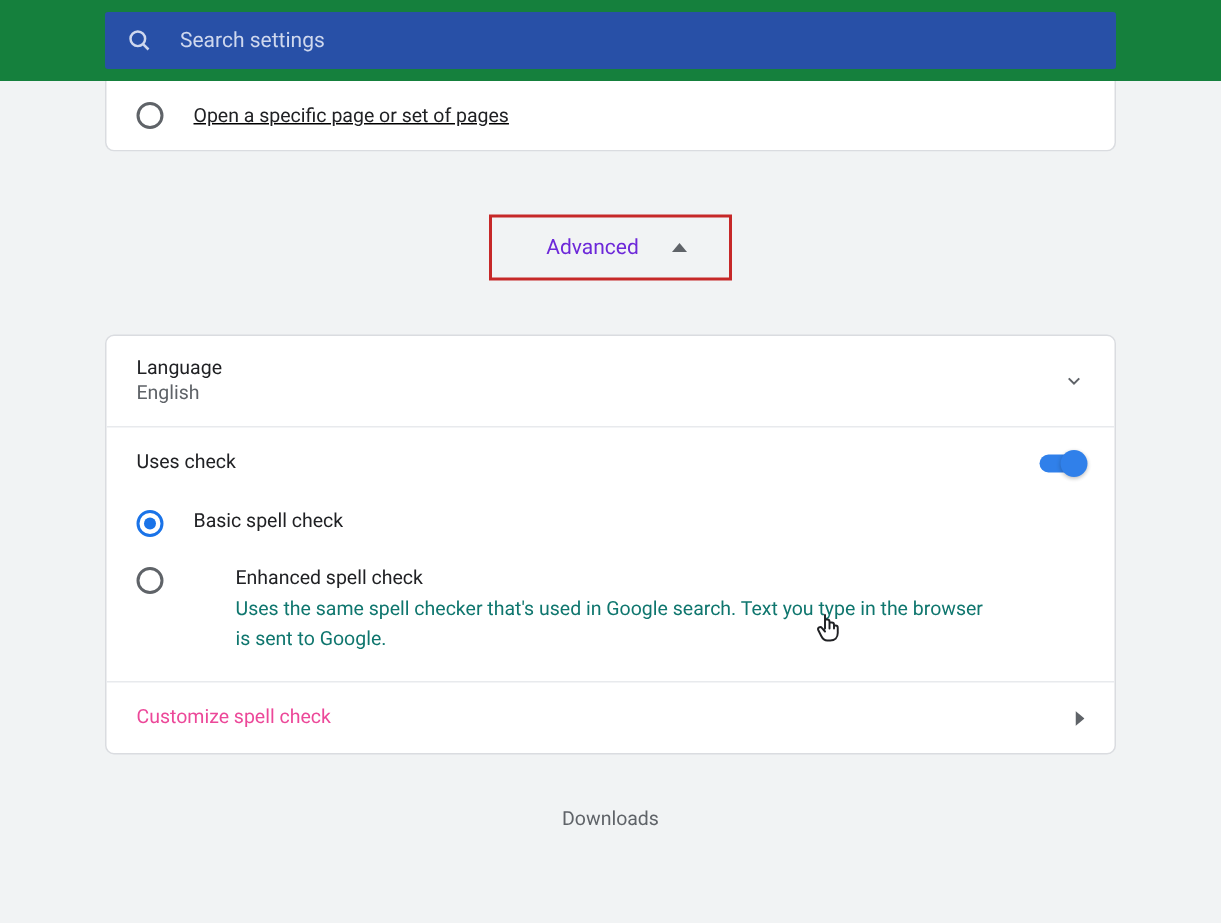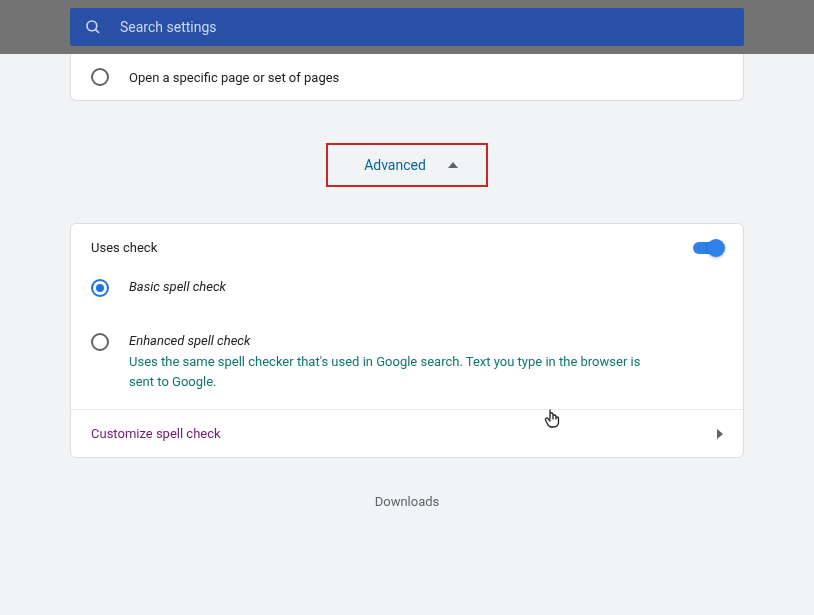"Search settings" .header-bar { background: #737373 -> #15803d }
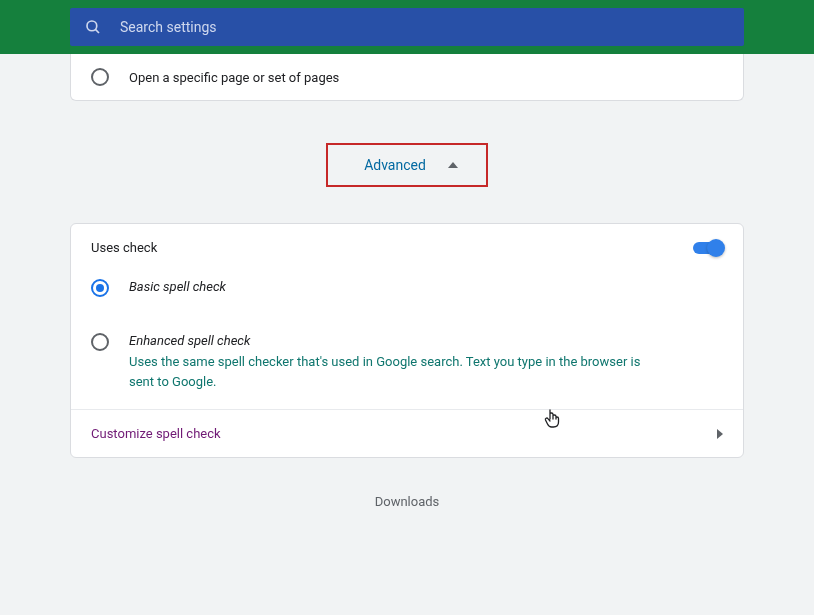"Open a specific page or" .startup-card { text-decoration: none -> underline }
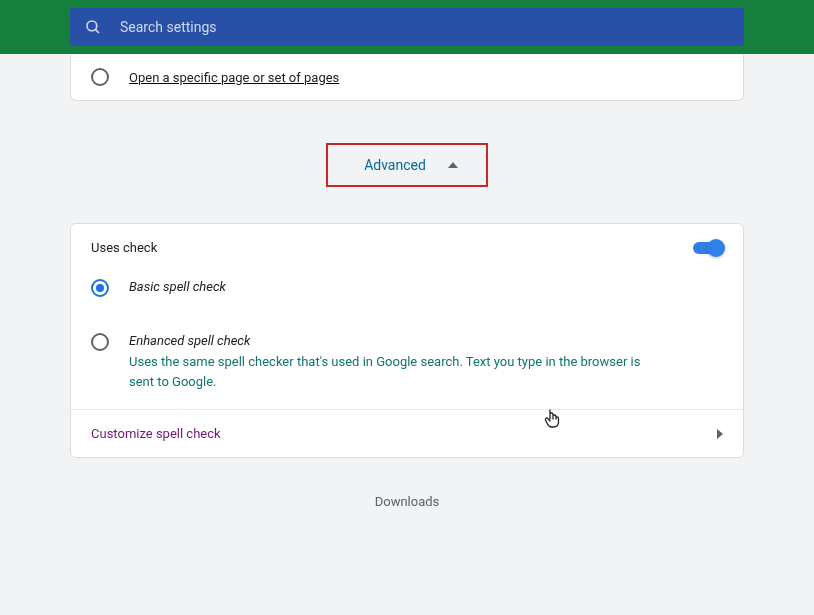"Advanced" .advanced-btn { color: #0369a1 -> #6d28d9 }
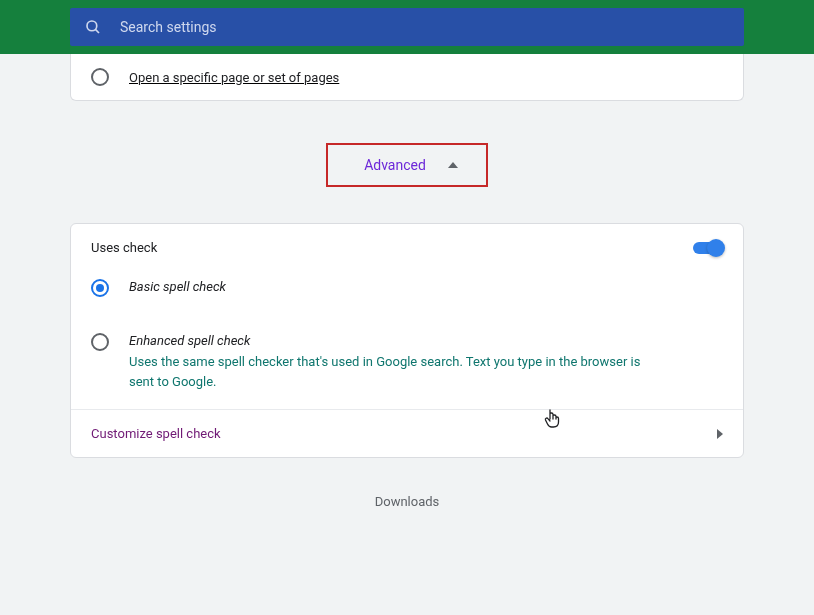"Language" div.lang-row { html: none -> <div> <div> <div>Language</div> <div>English</div> </div> <span> <svg> <polyline></polyline> </svg> </span> </div> }
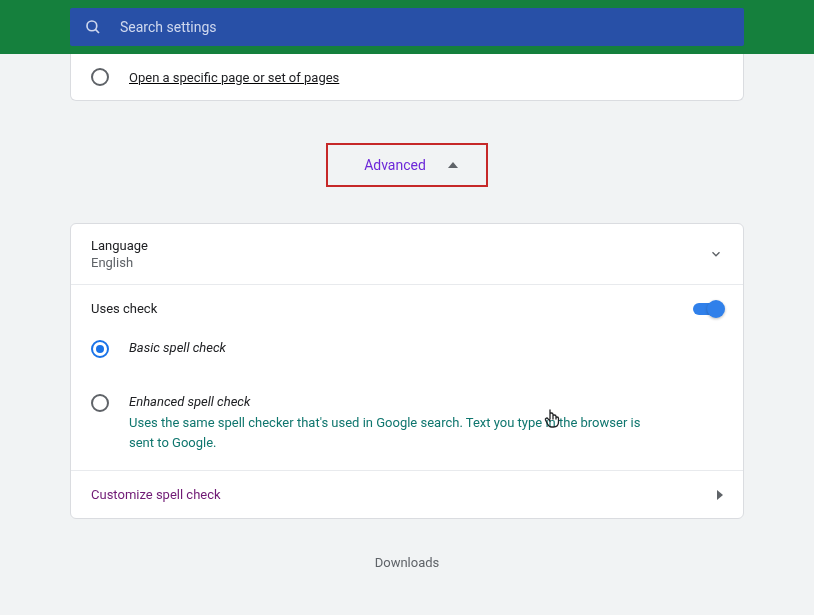"Basic spell check" .opt-title { font-style: italic -> none }
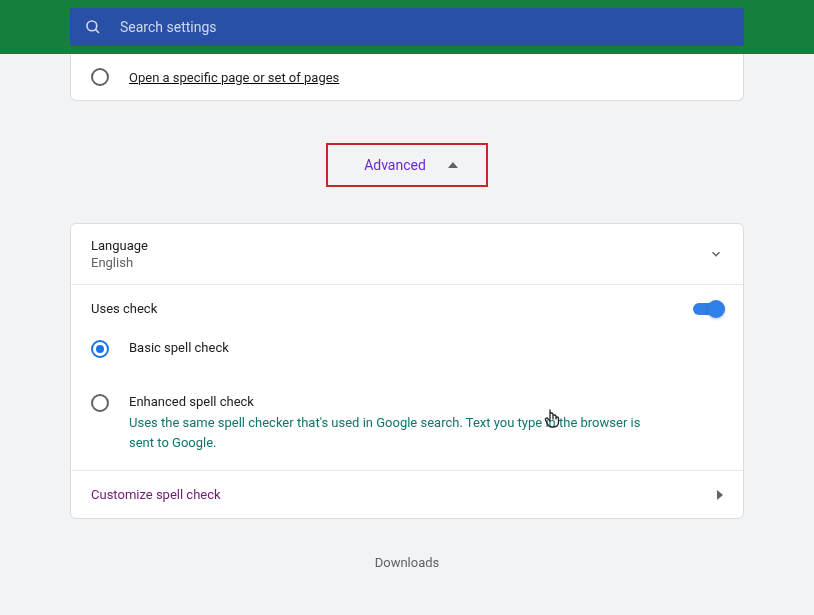"Enhanced spell check" div.opt-row { gap: none -> 28px; margin-top: 20px -> 4px }
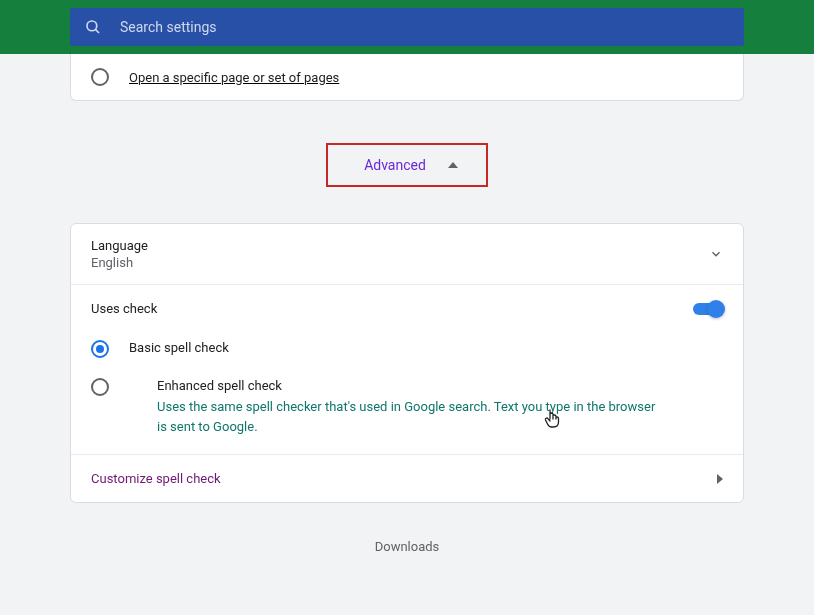"Customize spell check" .customize-row { color: #701a75 -> #ec4899 }
